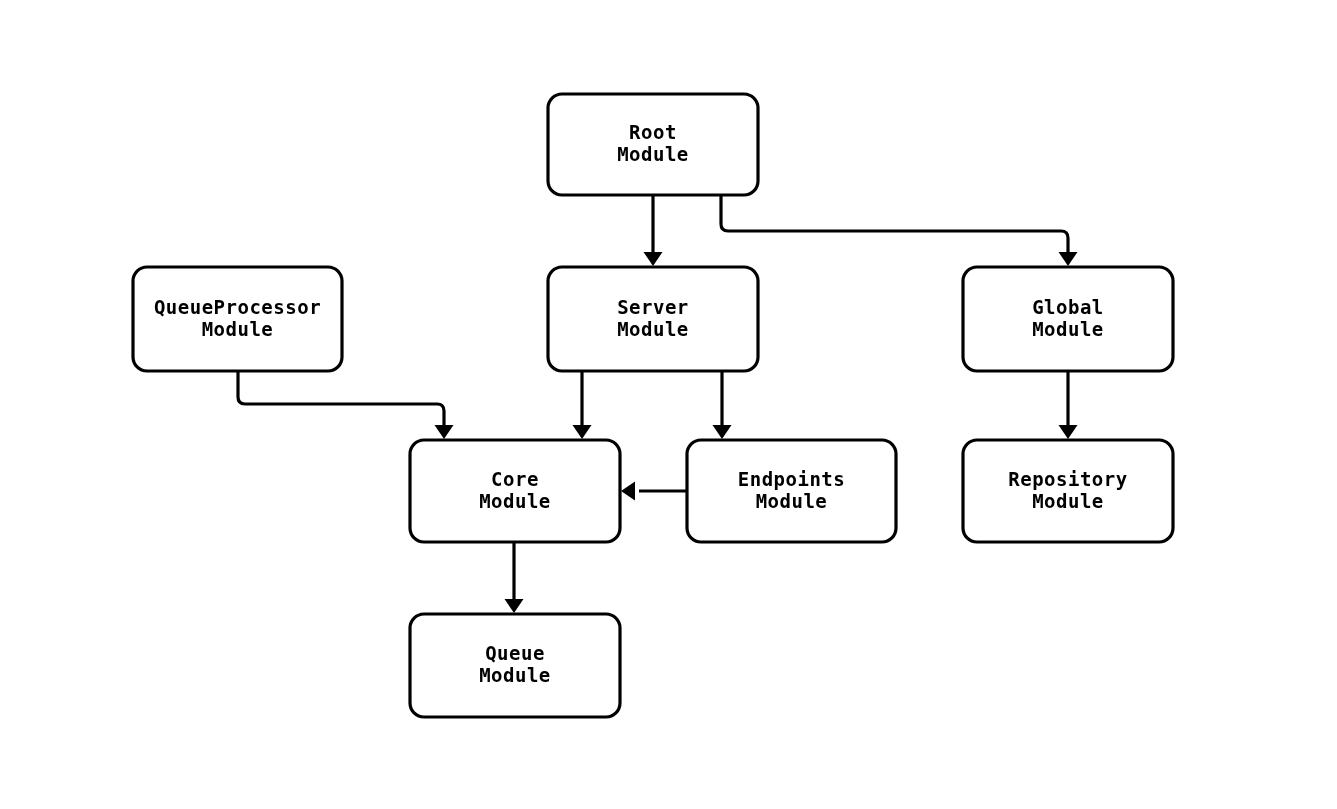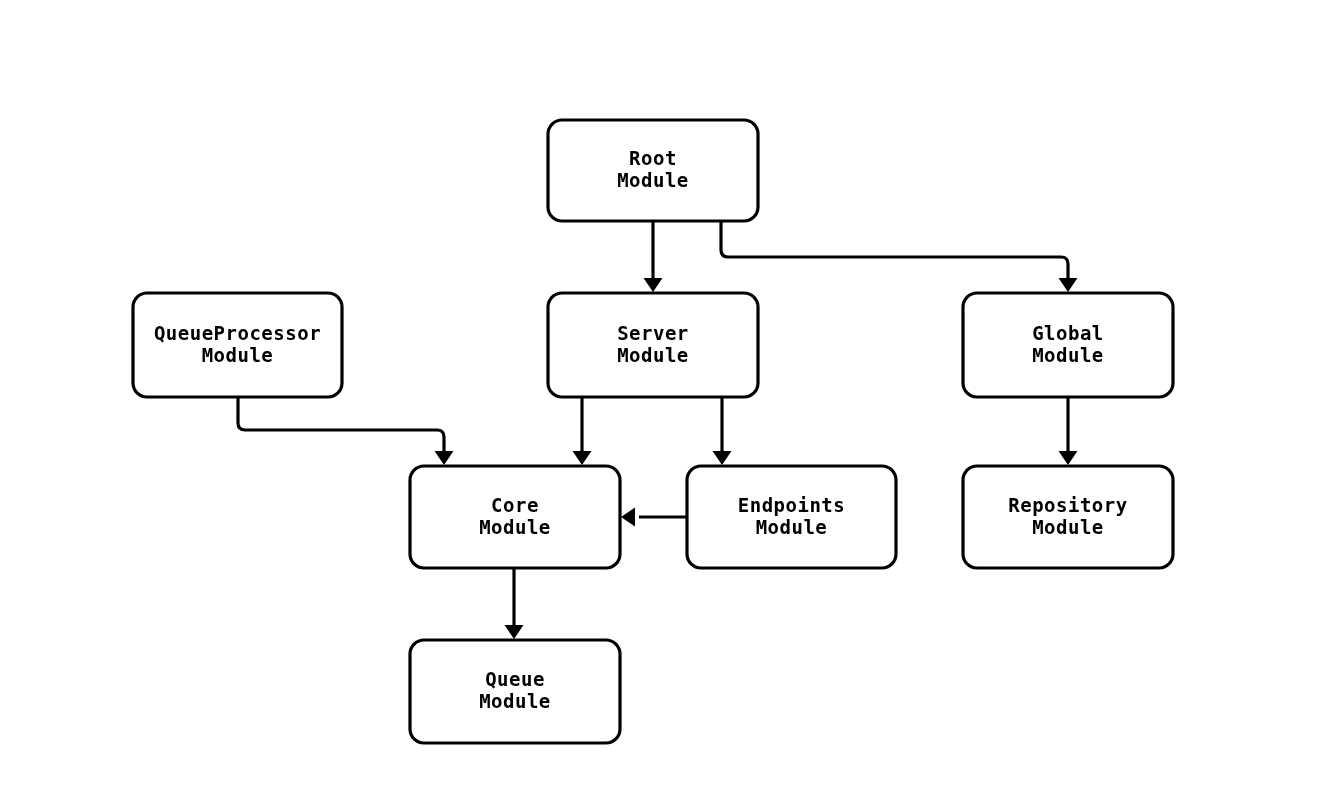"Root" #diagram-root { margin-top: 26px -> none }
